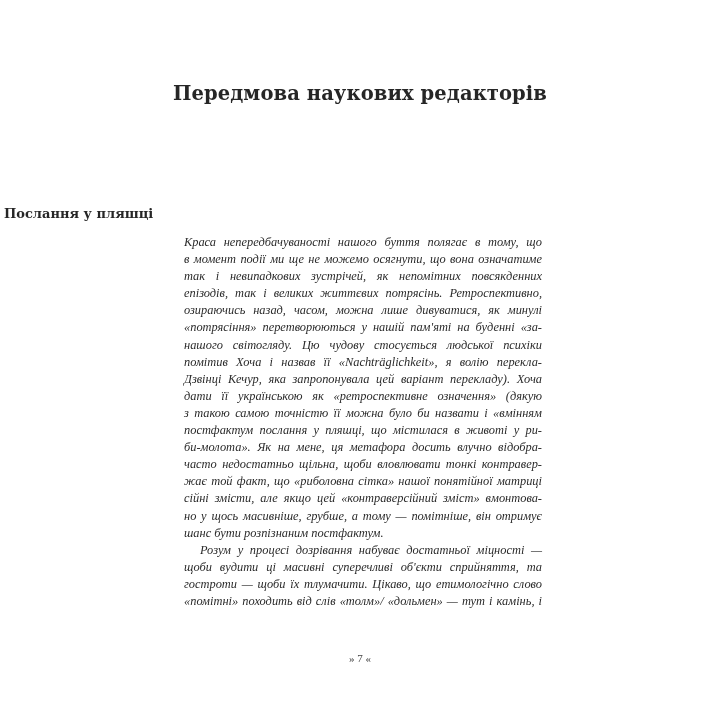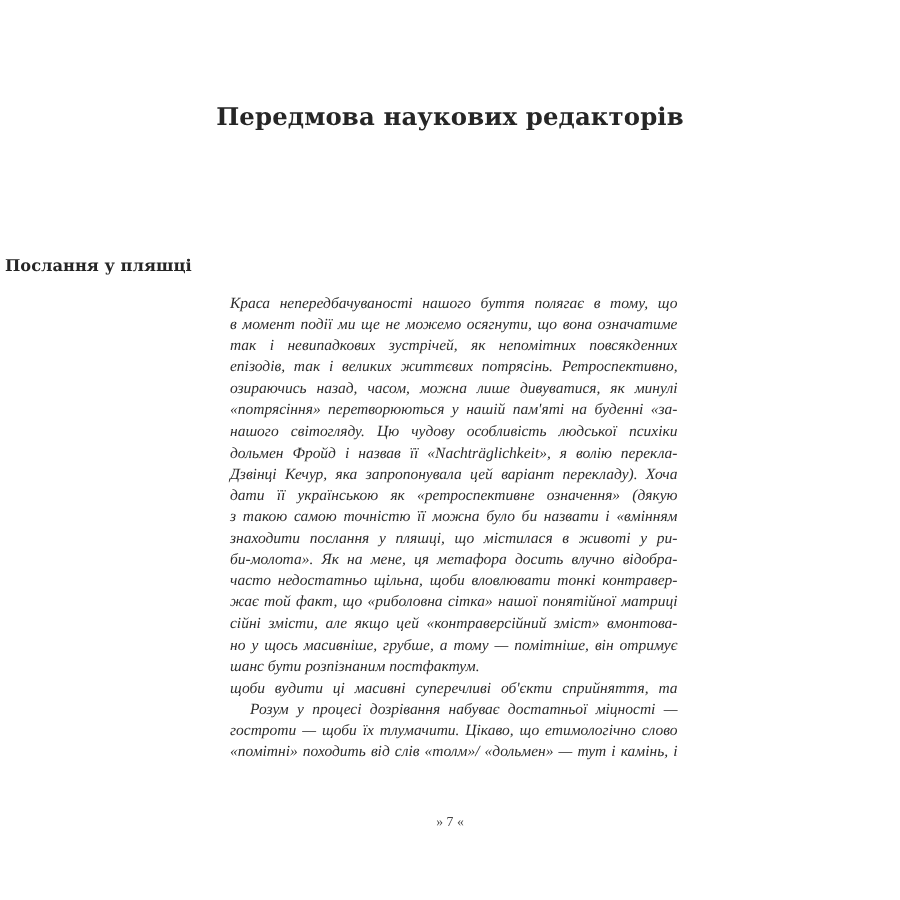"нашого світогляду. Цю чудову особливість" span.line { text: особливість -> стосується }
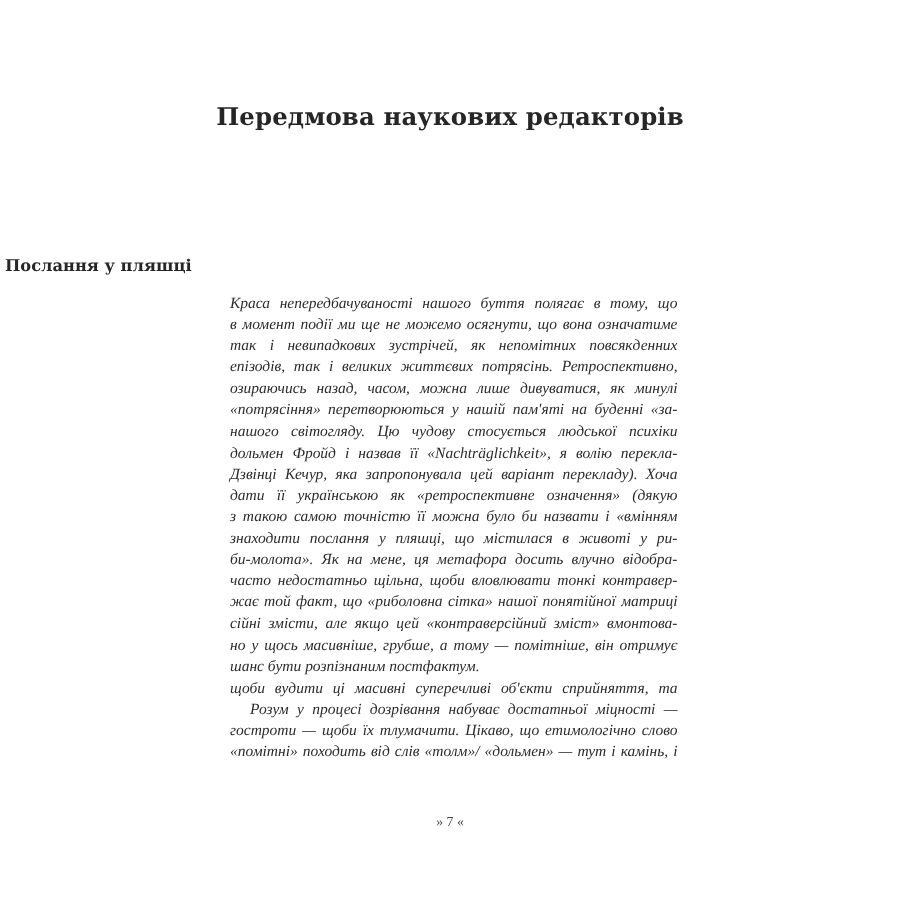"дольмен Фройд і назвав її" span.line { text: дольмен Фройд -> помітив Хоча }
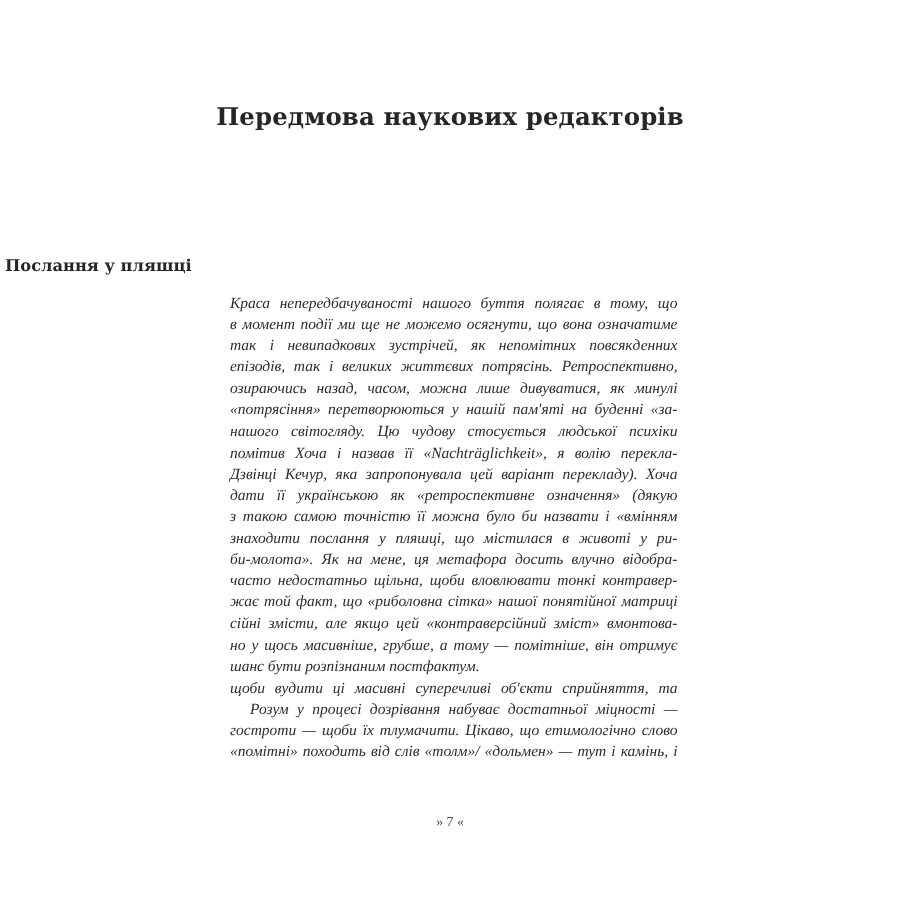"знаходити послання у пляшці, що" span.line { text: знаходити -> постфактум }
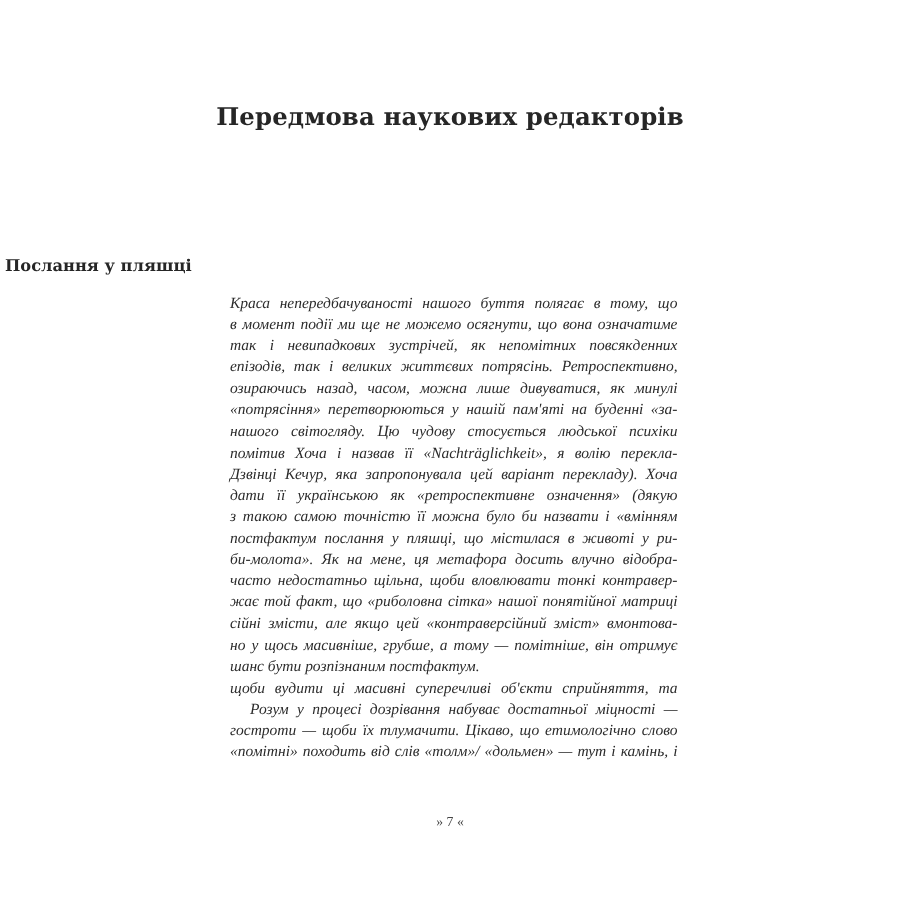"щоби вудити ці масивні суперечливі" span.line { order: before "Розум у процесі дозрівання набуває" -> after "Розум у процесі дозрівання набуває" }
